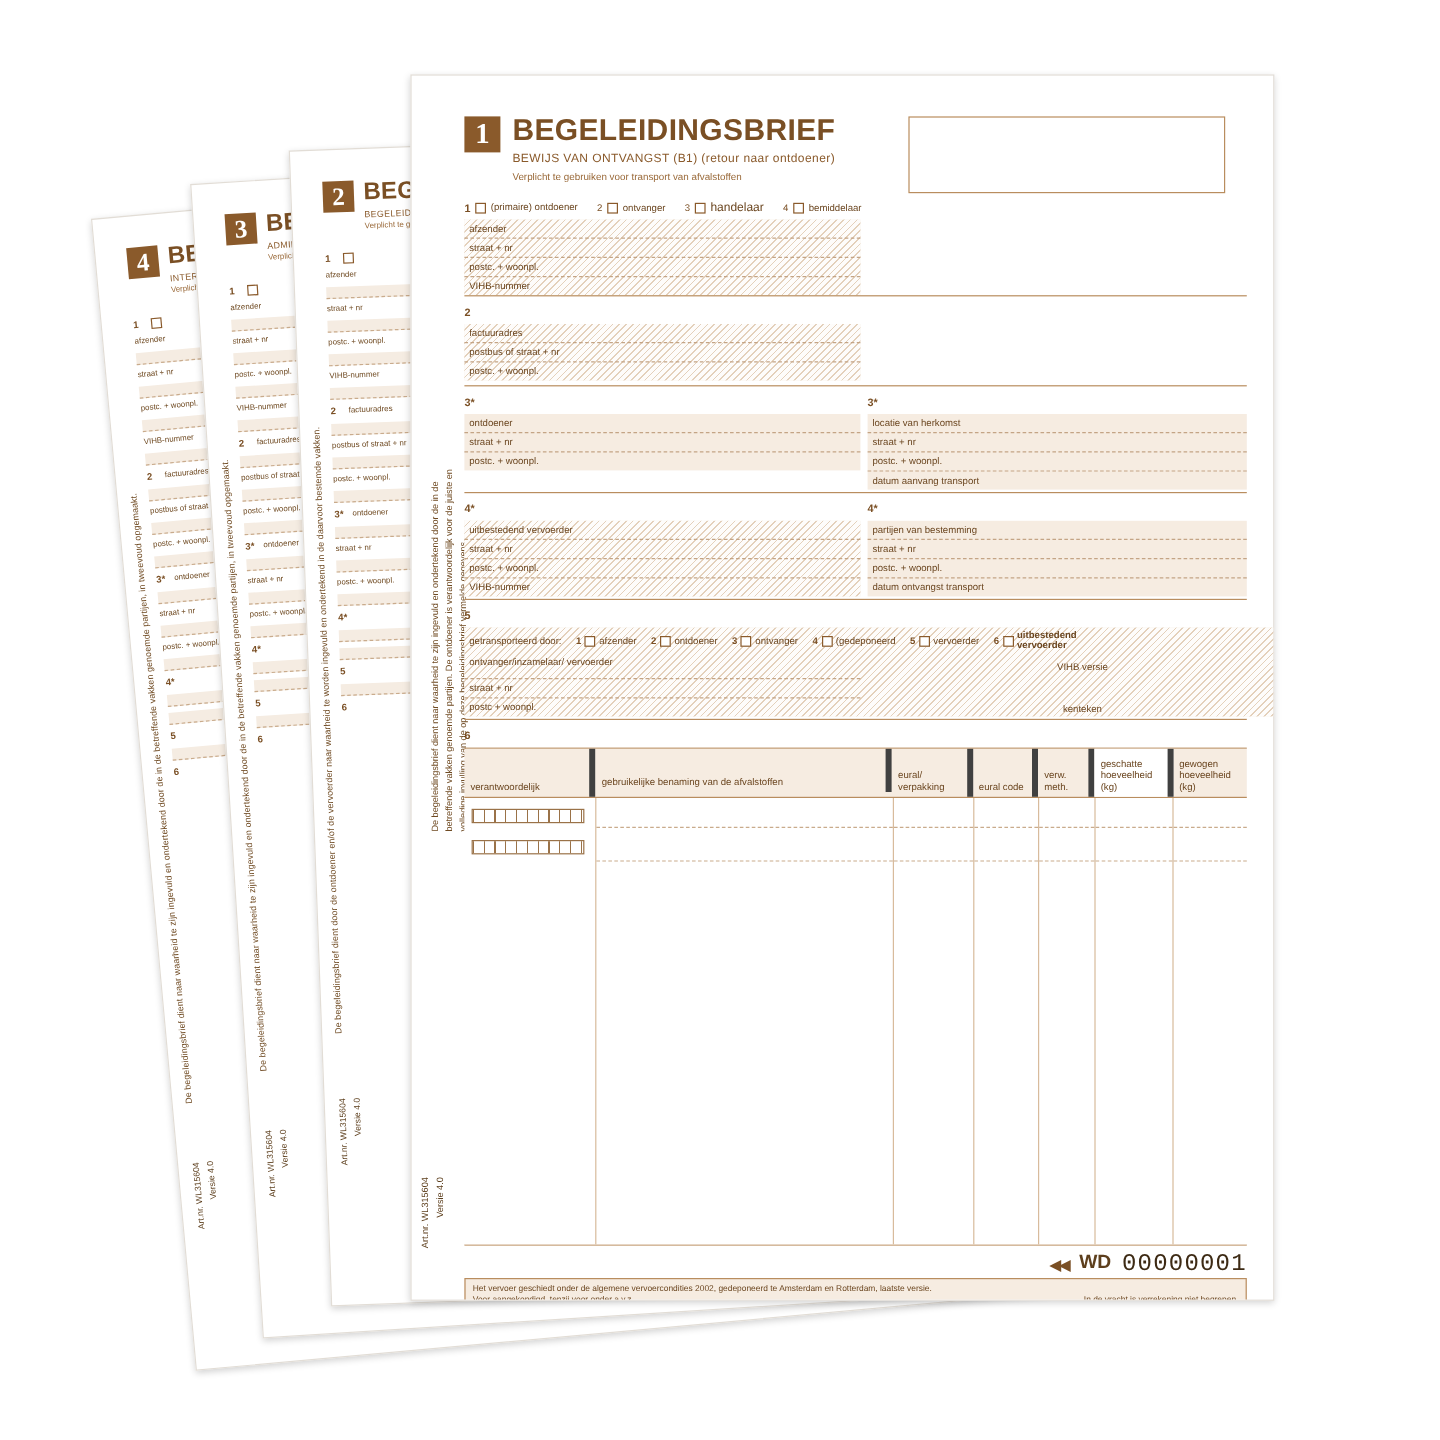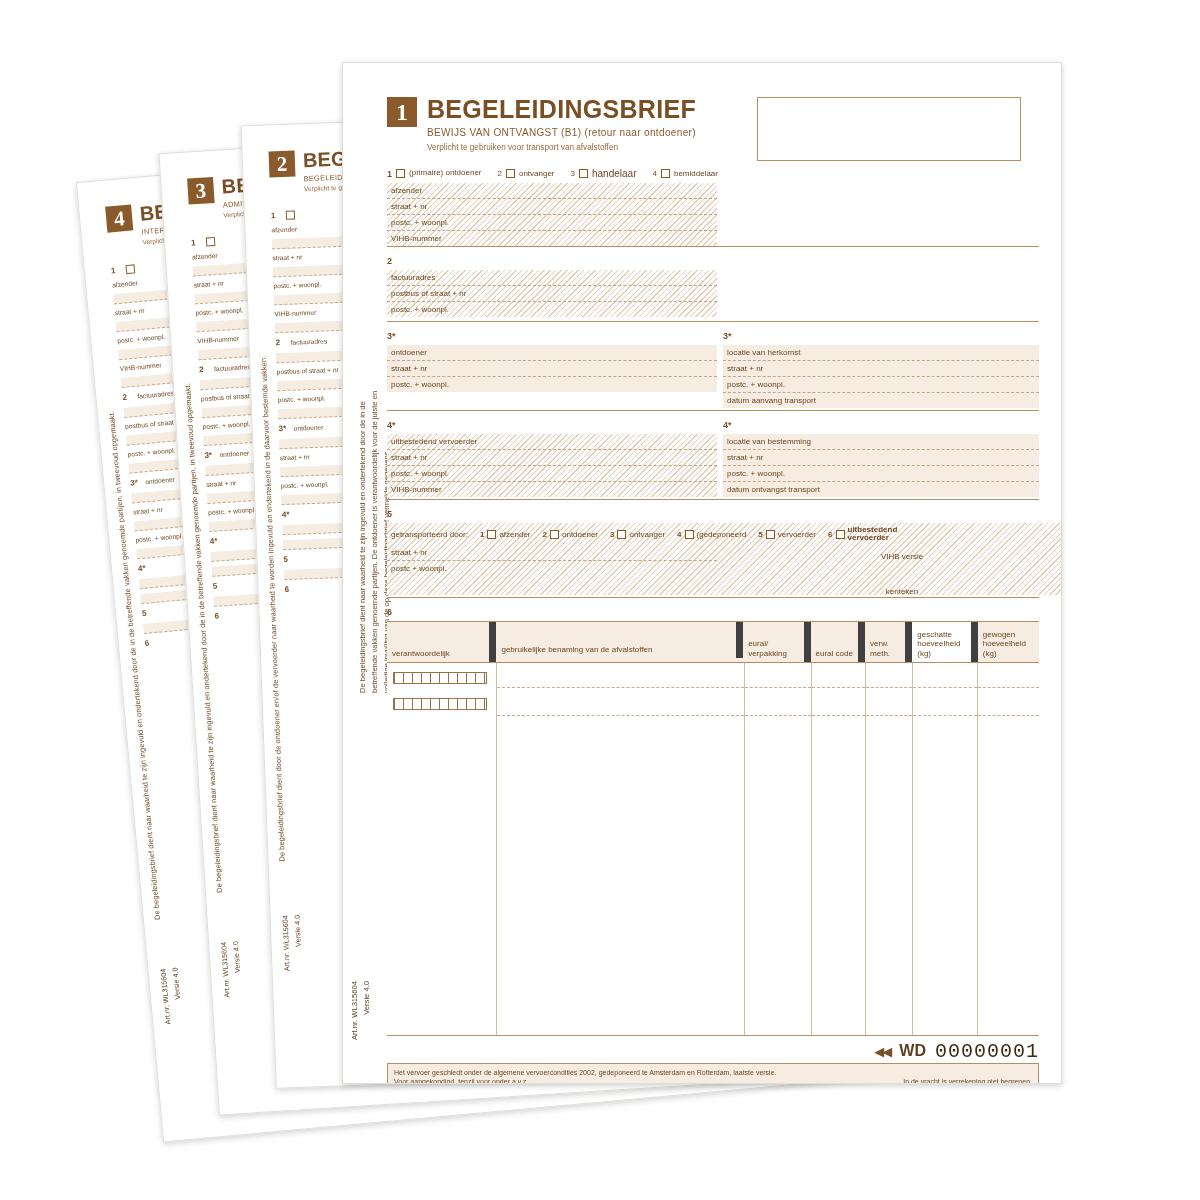"locatie van bestemming" span.lbl { text: locatie -> partijen }
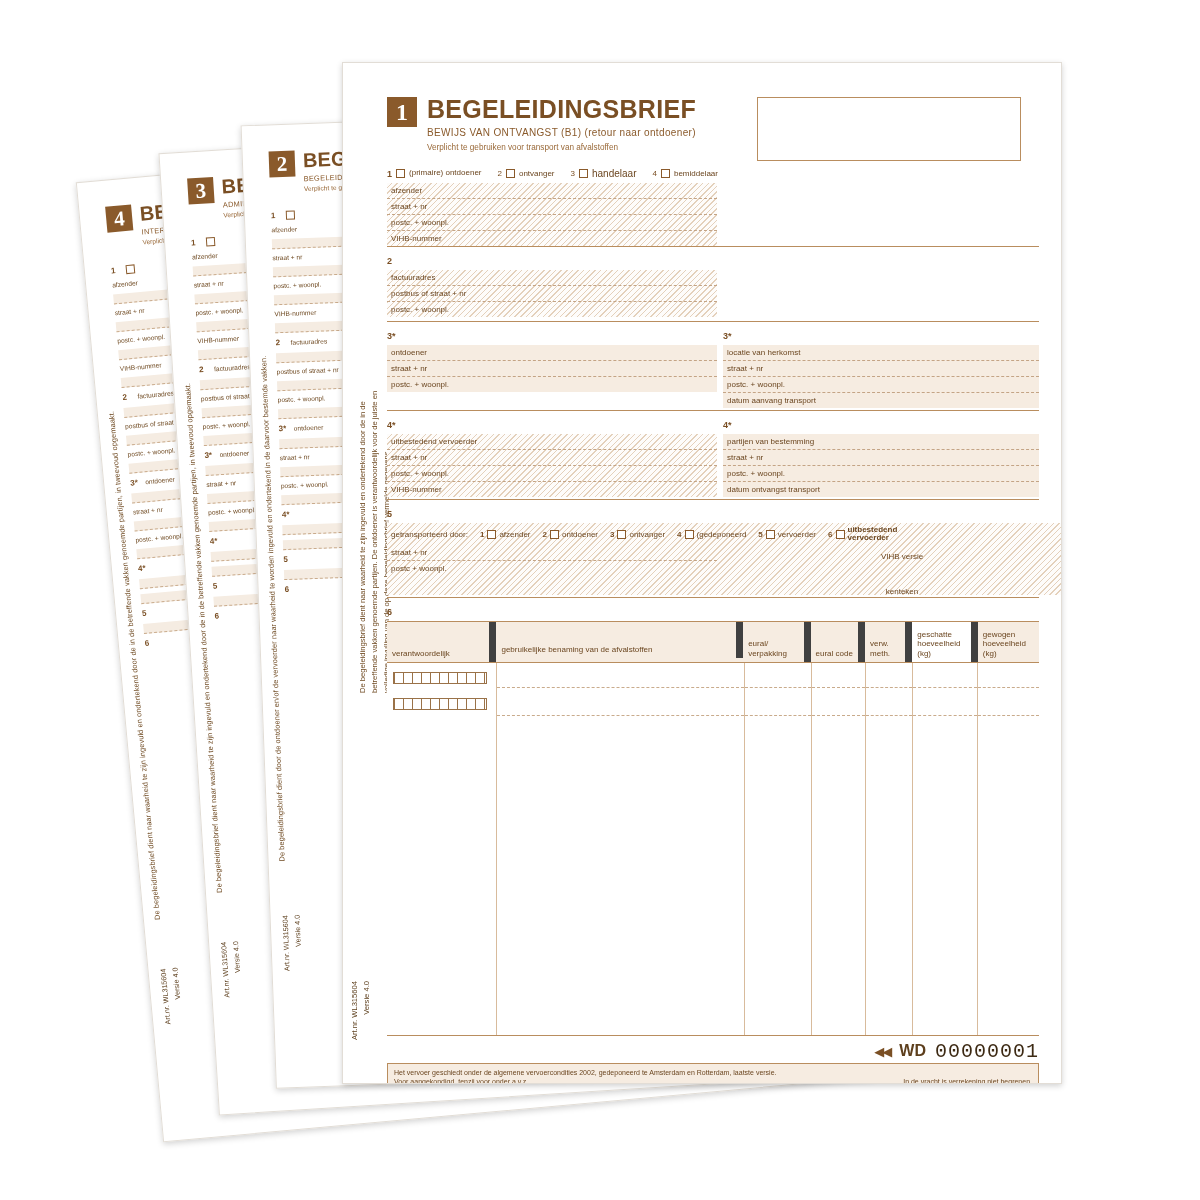"ontvanger/inzamelaar/ vervoerder" div.line { html: none -> <div> <span>ontvanger/inzamelaar/ vervoerder</span> </div> }
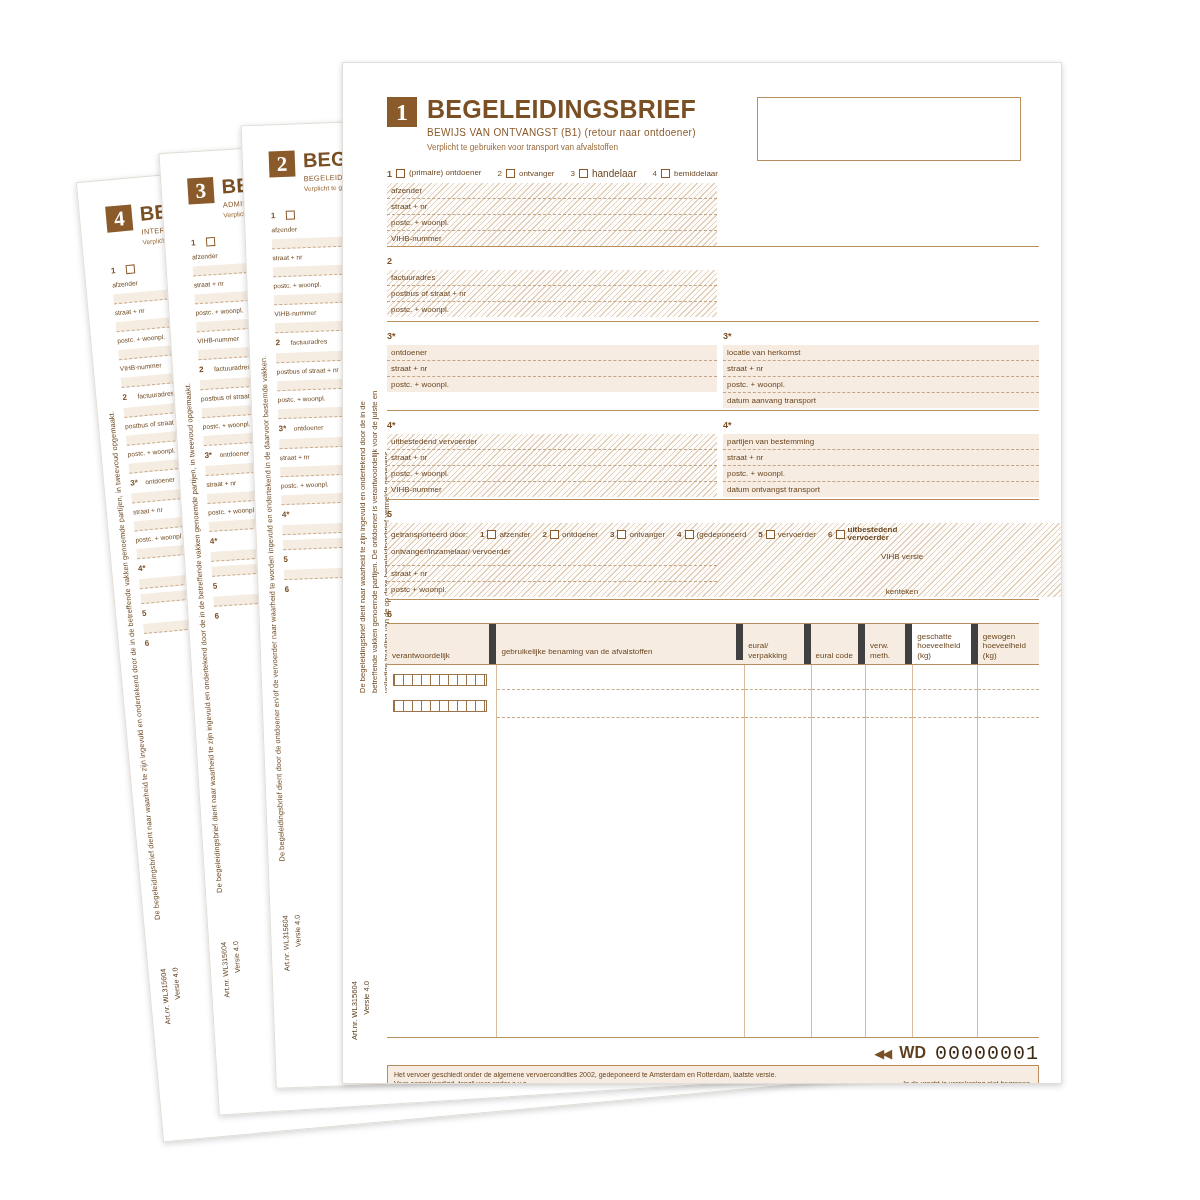"geschatte hoeveelheid (kg)" .th { border-right: 7px solid #404040 -> 5px solid #404040 }
